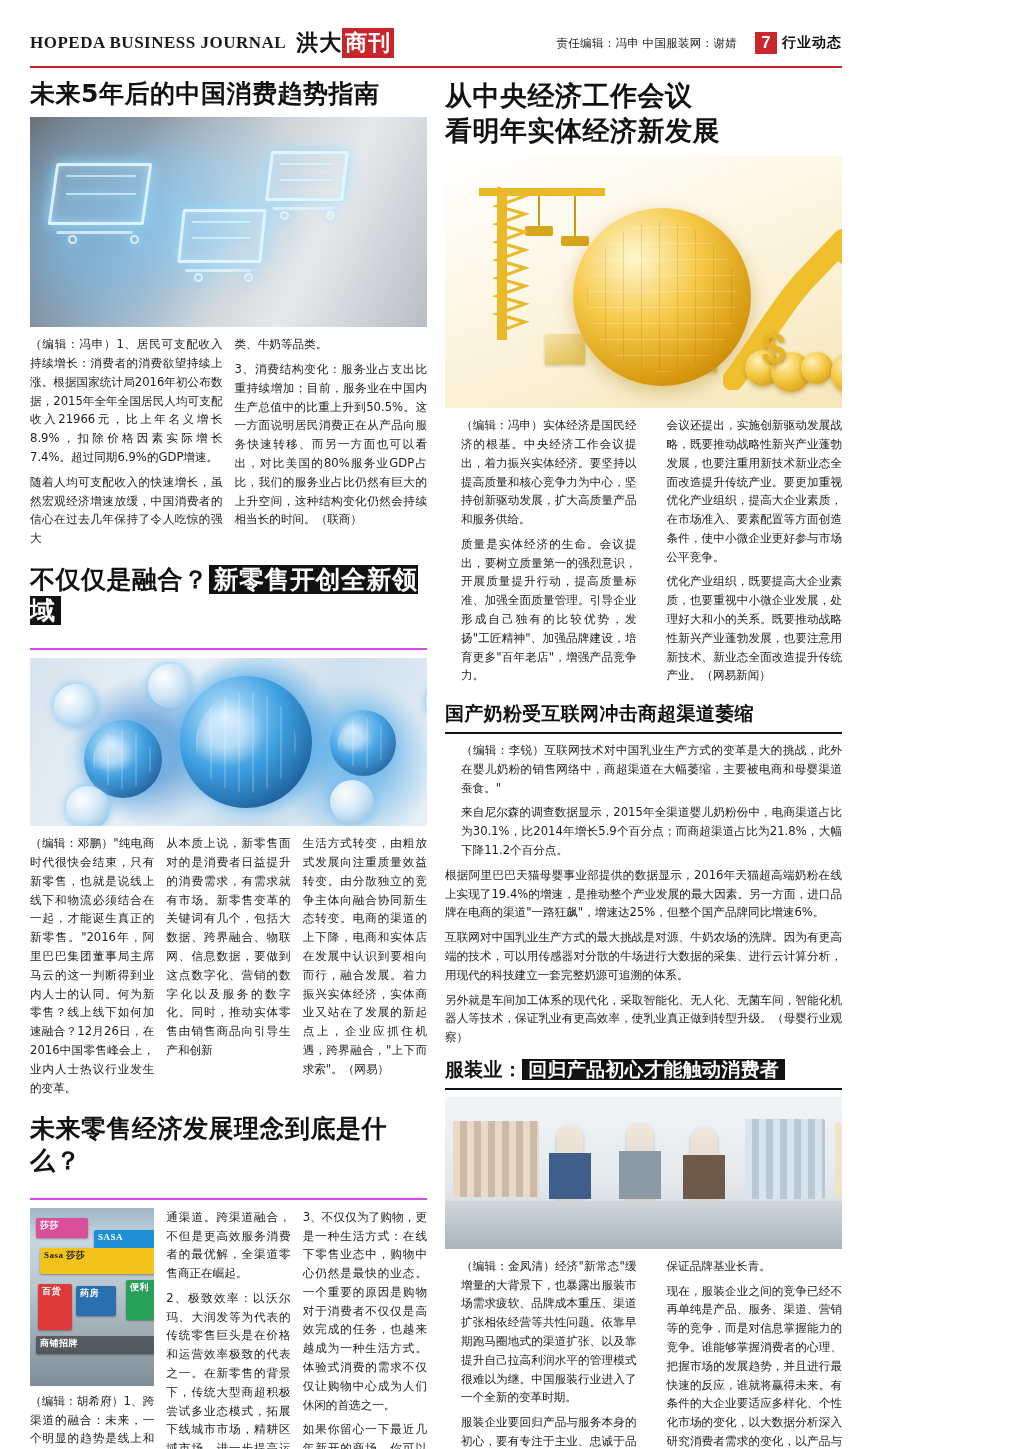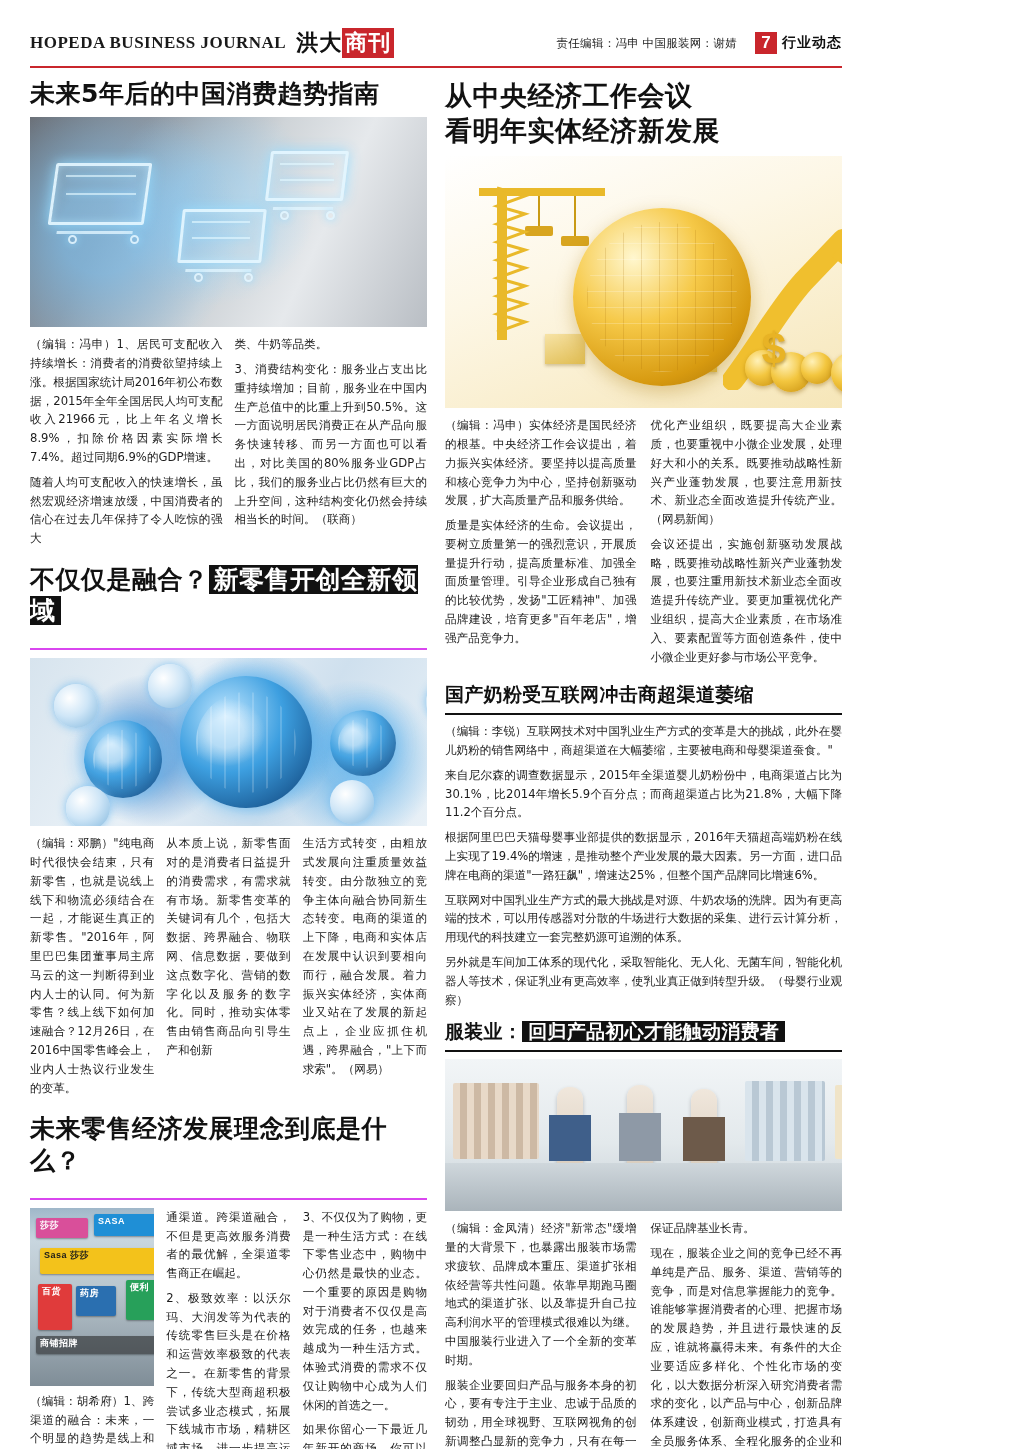"（编辑：冯申）实体经济是国民经济的根基。中央经济工作会议提出，着力振兴实体经济。" .cols2 > div { margin-left: none -> 16px }
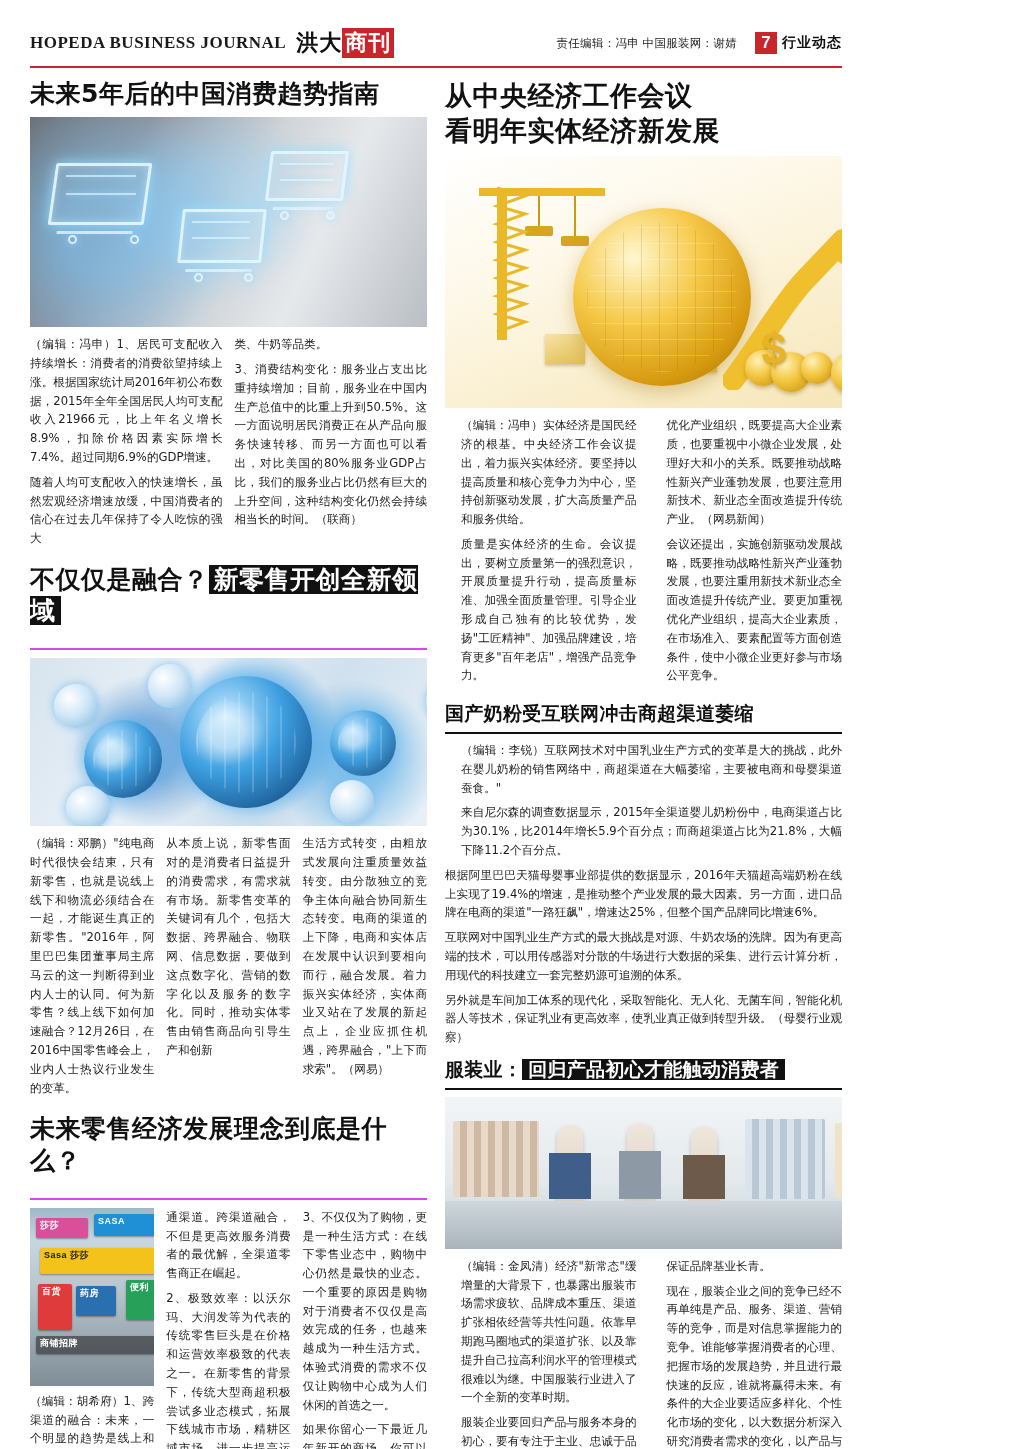"优化产业组织，既要提高大企业素质，也要重视中小微企业发展，处理好大和小的关系。既" p.body { order: before "会议还提出，实施创新驱动发展战略，既要推动战略性新兴产业蓬勃发展，也要注重用新技" -> after "会议还提出，实施创新驱动发展战略，既要推动战略性新兴产业蓬勃发展，也要注重用新技" }
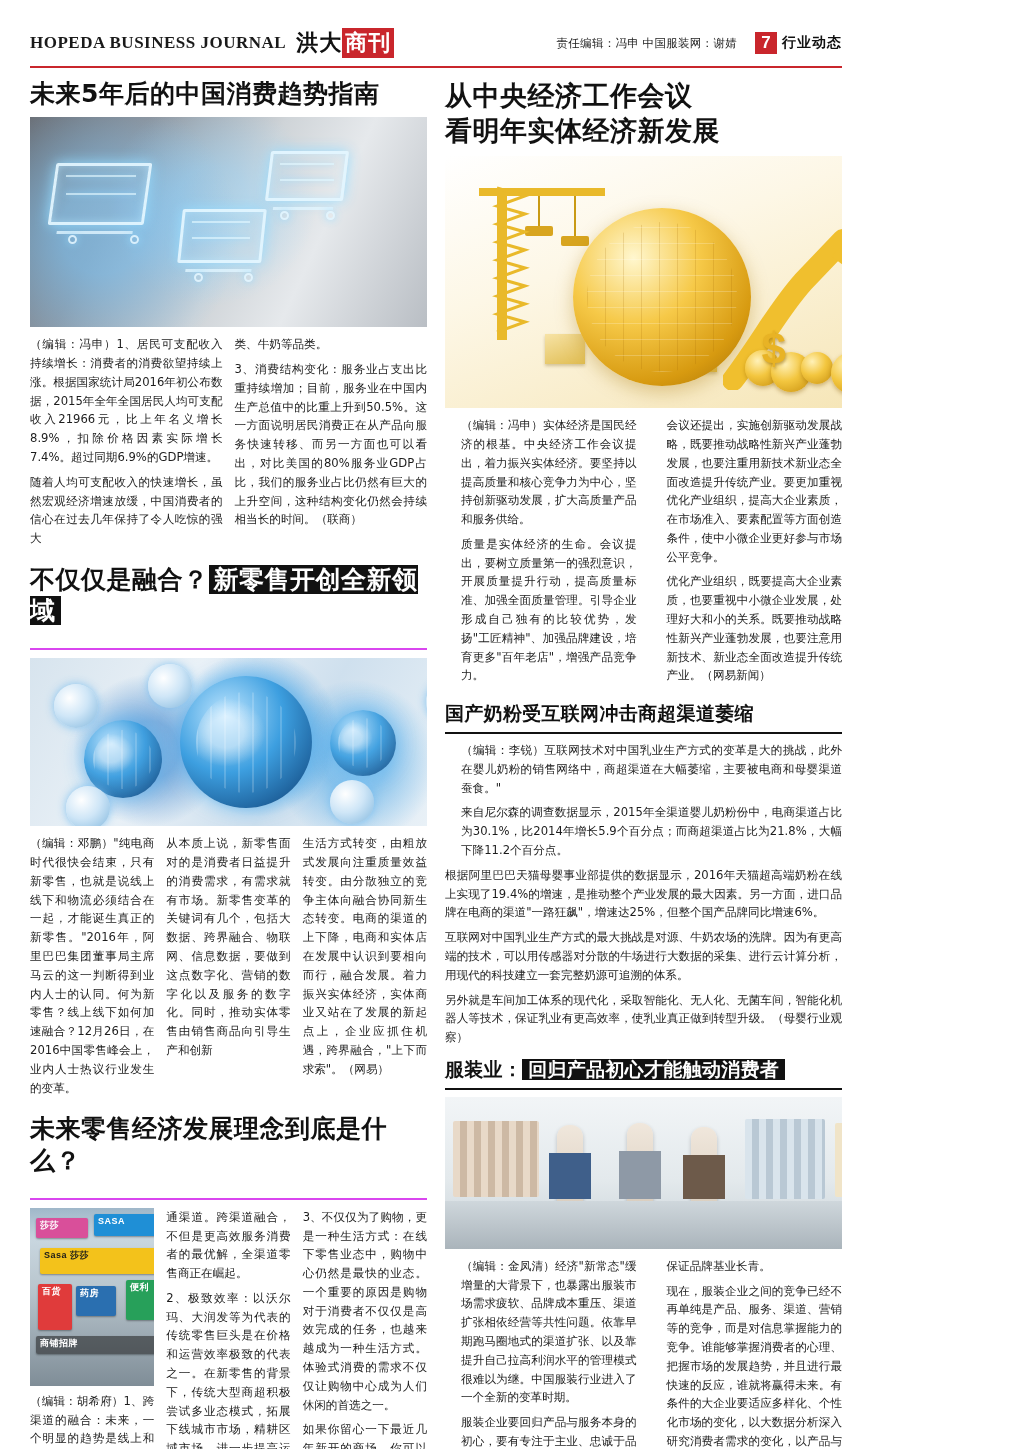"莎莎" .photo-street { font-family: none -> Liberation Serif, serif }
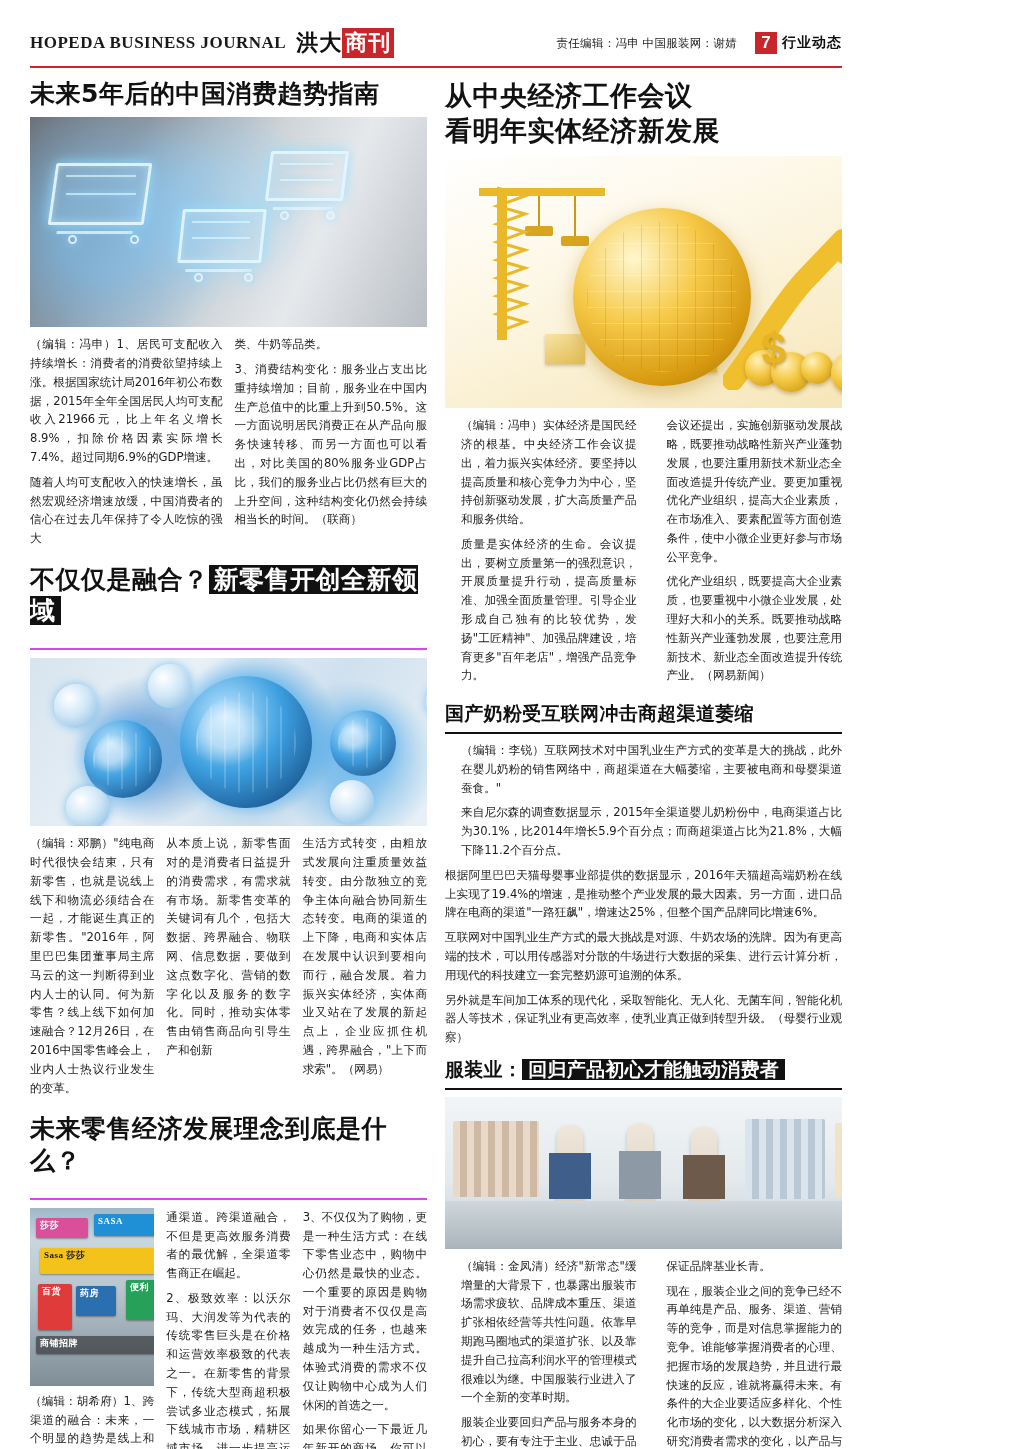"SASA" div.sign { top: 6px -> 22px }
